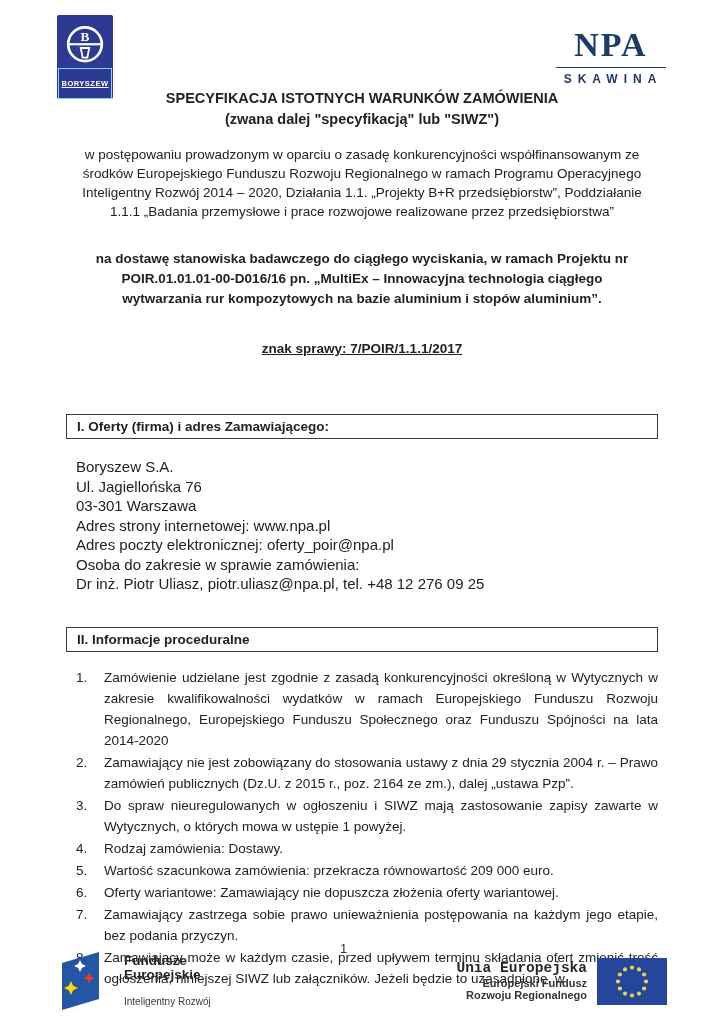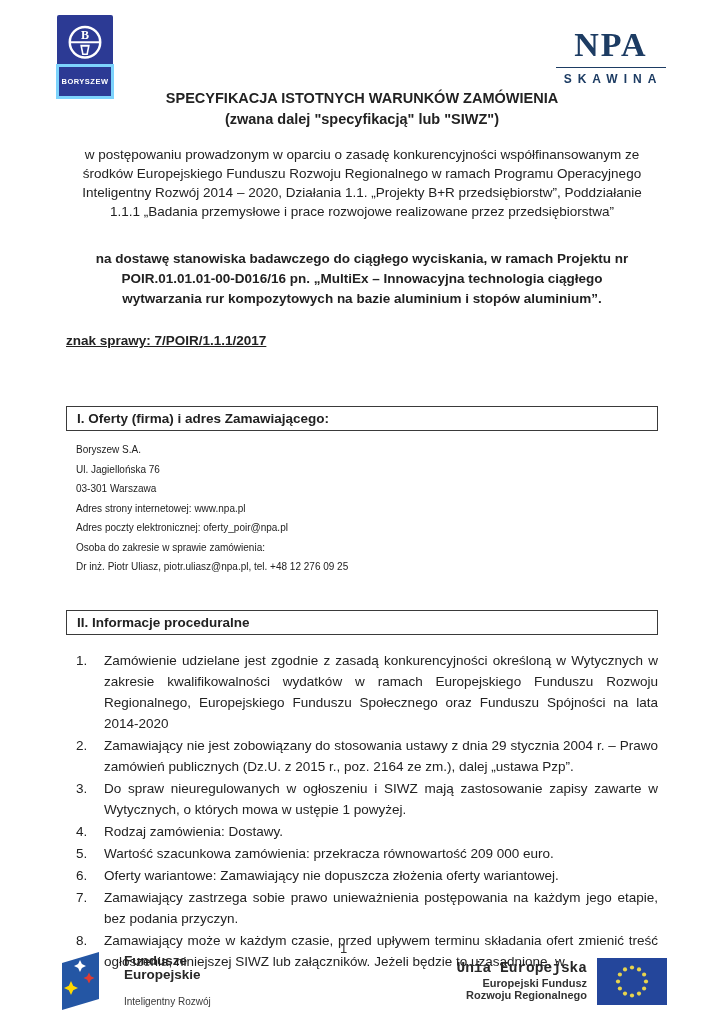"BORYSZEW" .boryszew-name { border: 3px solid #7dd3fc -> 1px solid #7dd3fc; text-decoration: none -> underline }
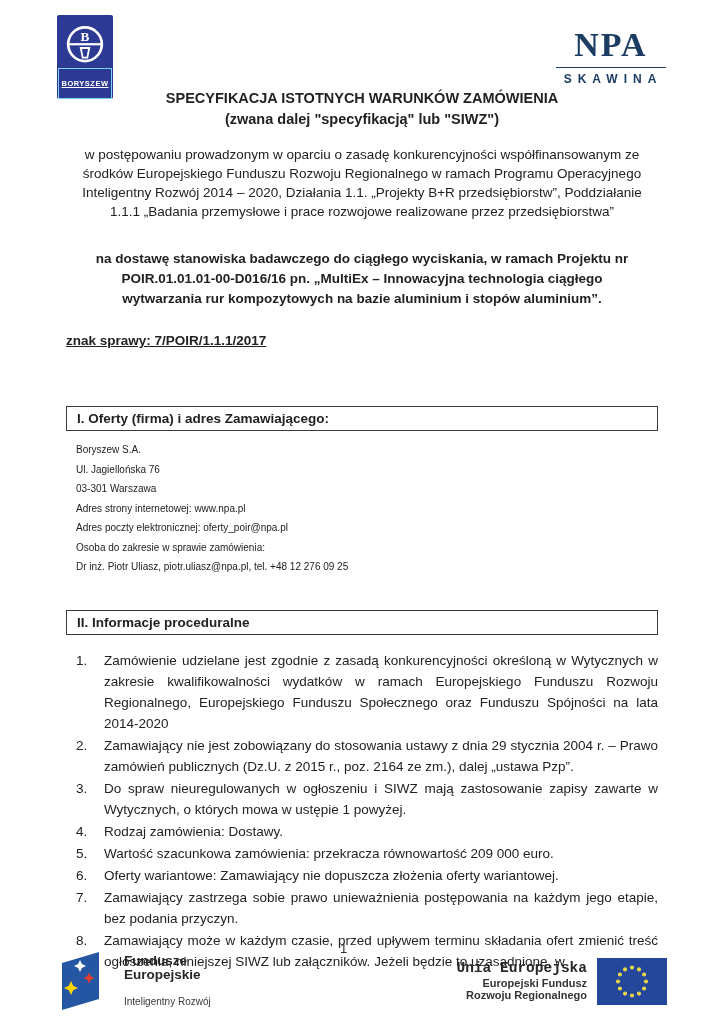"znak sprawy: 7/POIR/1.1.1/2017" .case-number { margin-top: 24px -> 32px; text-align: none -> center }
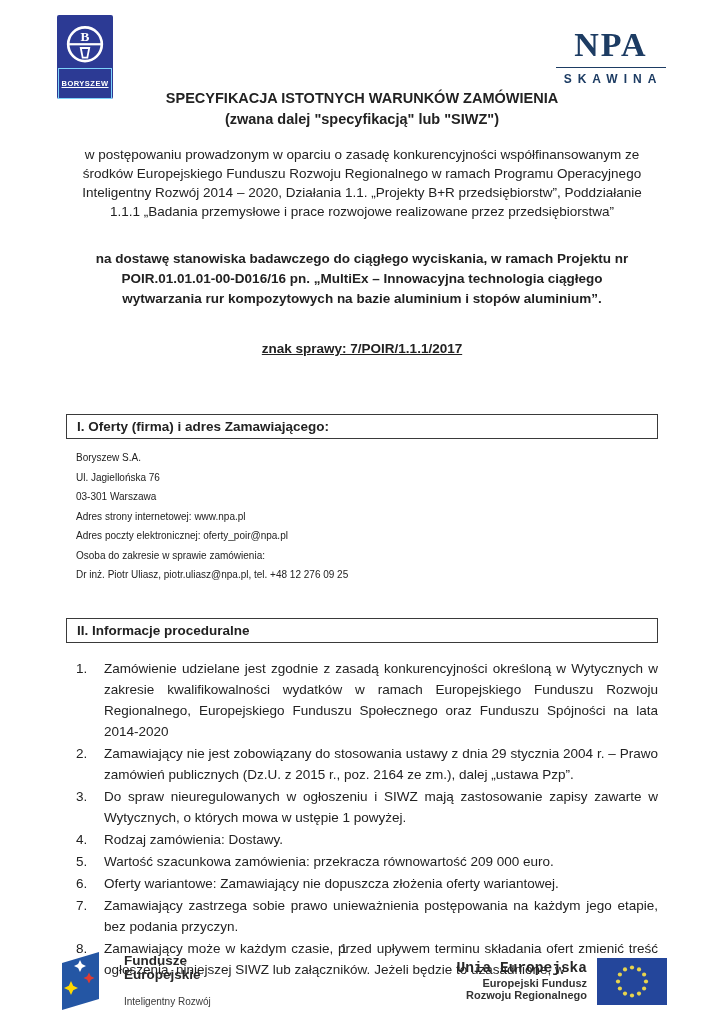"Boryszew S.A." .address { font-size: 10px -> 15px; margin-top: 9px -> 18px }
